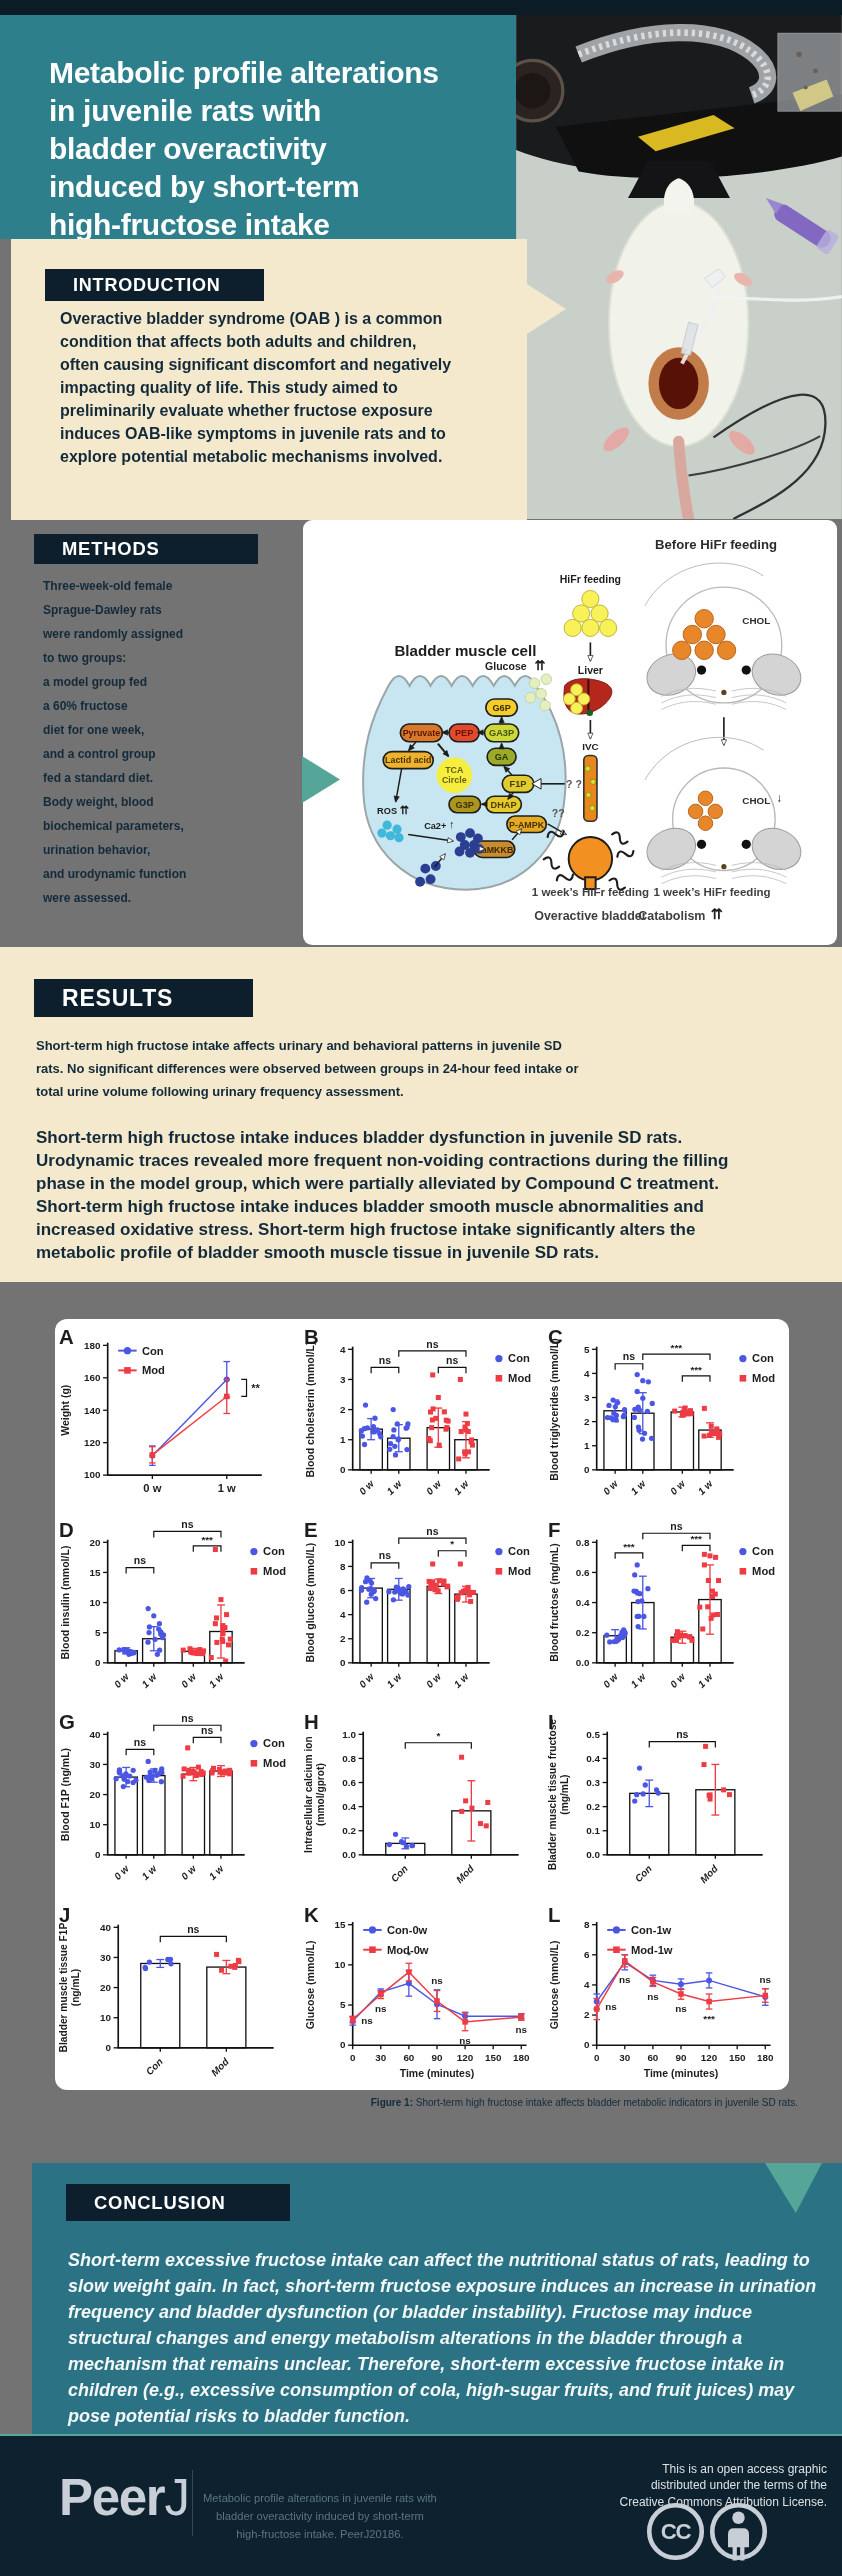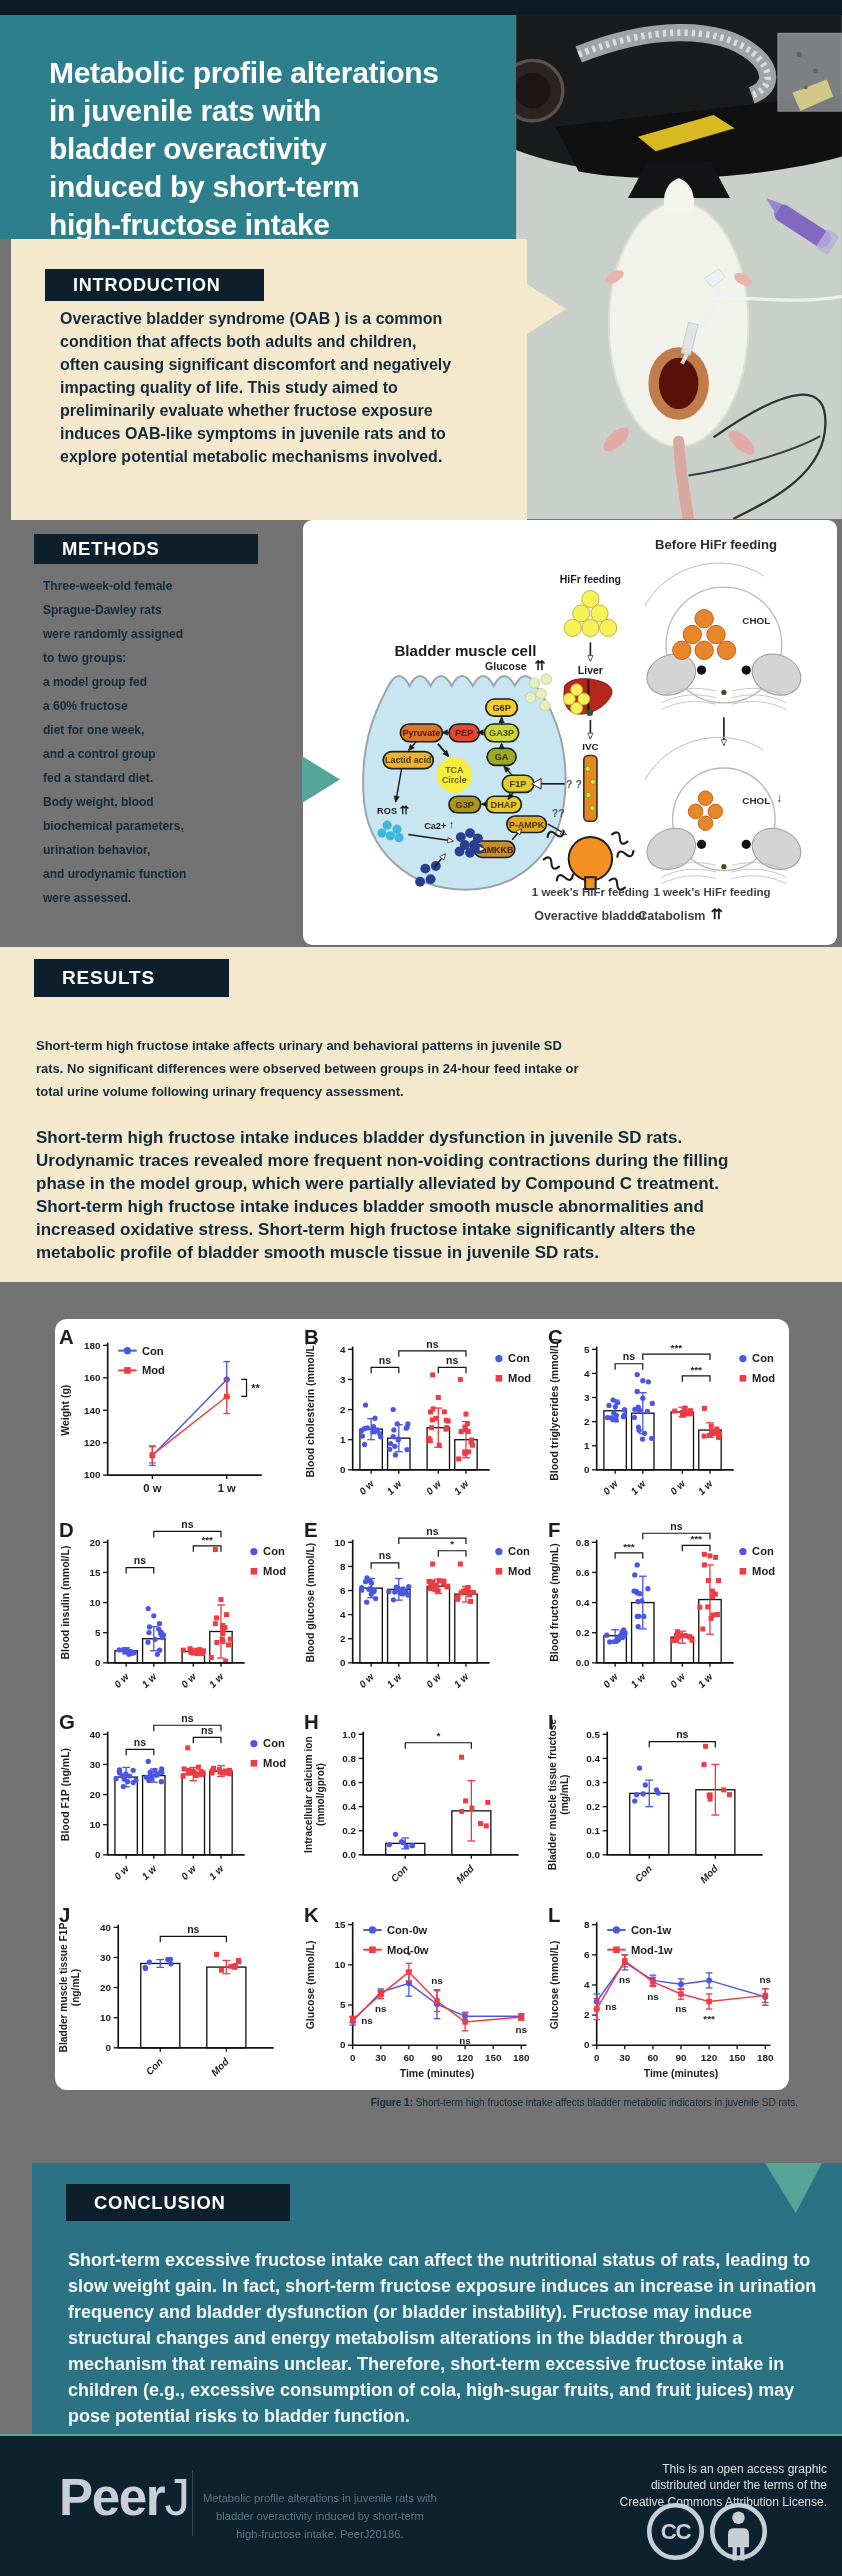"RESULTS" div.abs { font-size: 19px -> 23px; top: 12px -> 32px; width: 195px -> 219px }
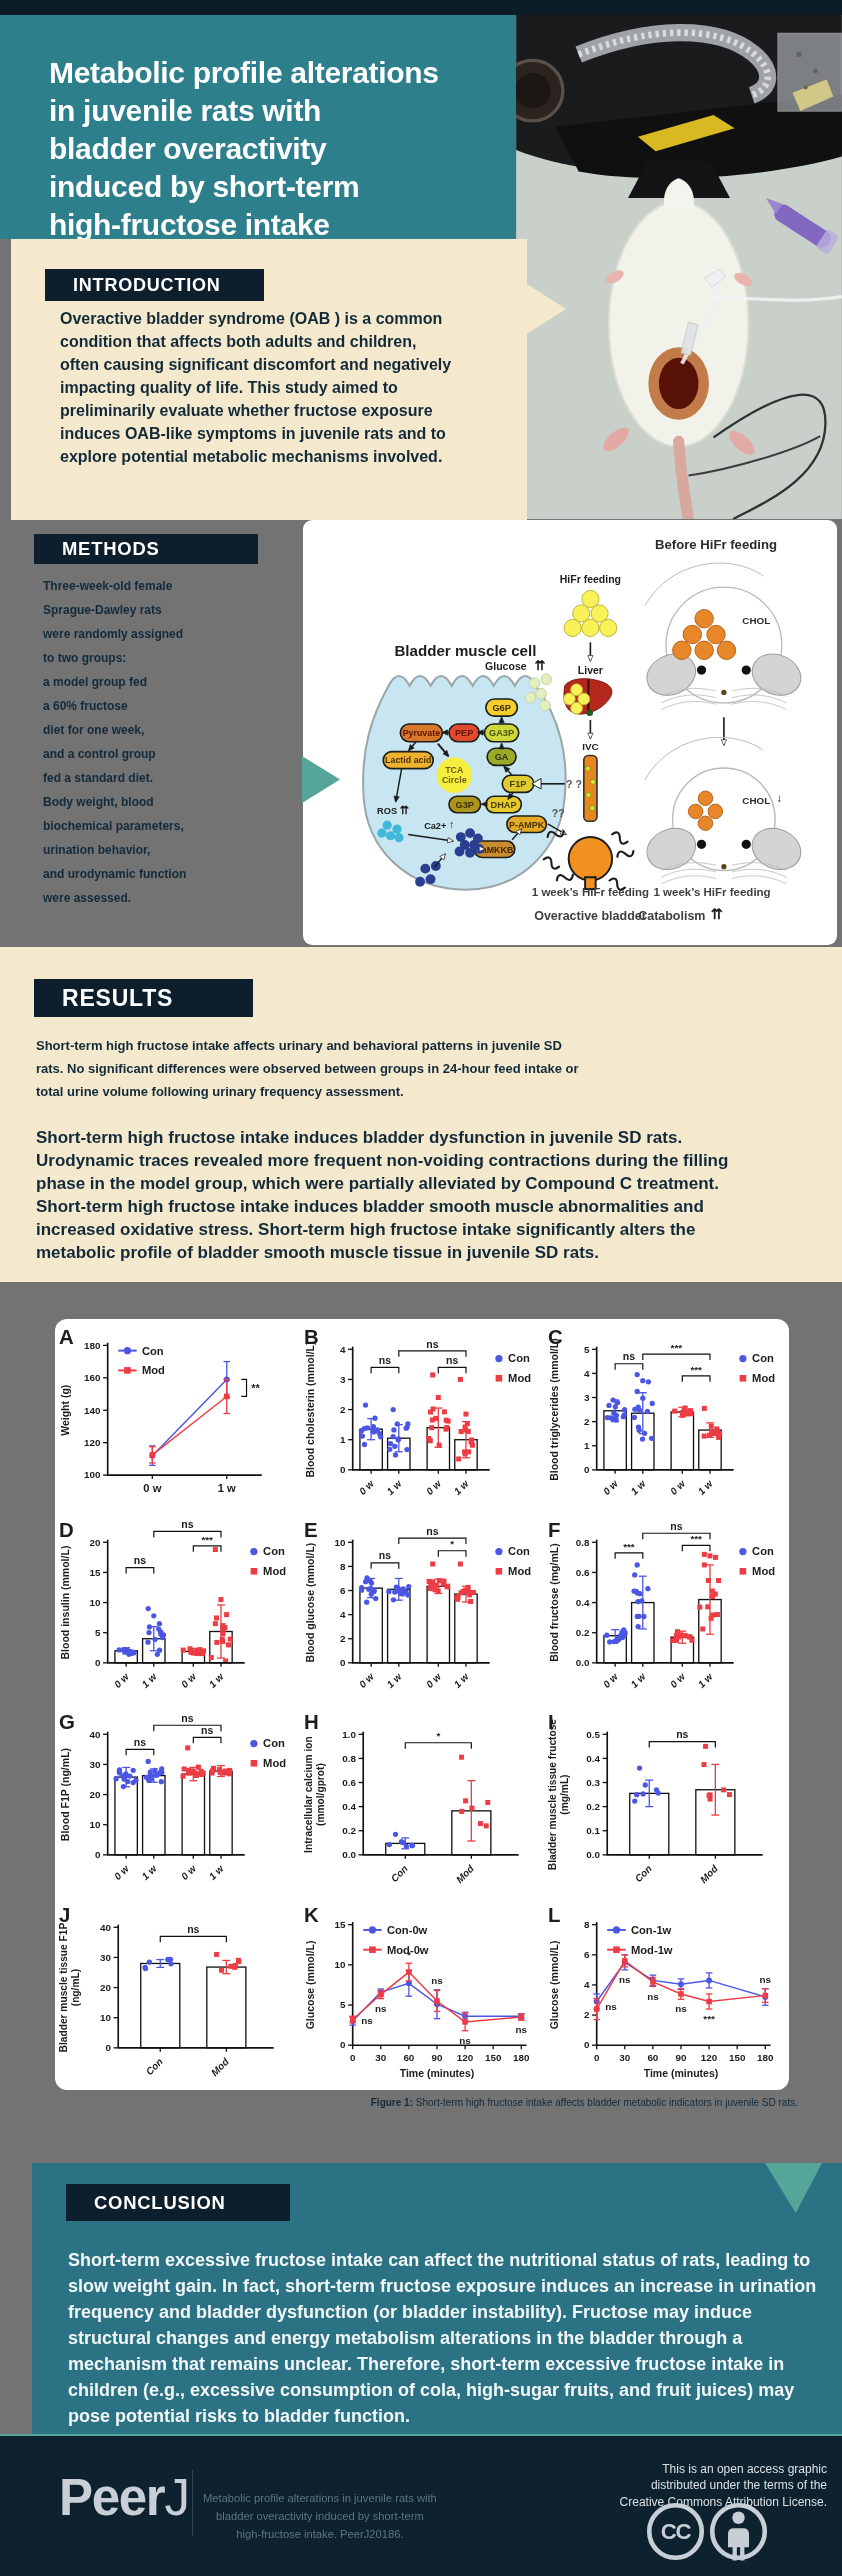"Short-term excessive fructose intake can" .conclusion-text { font-style: none -> italic }
